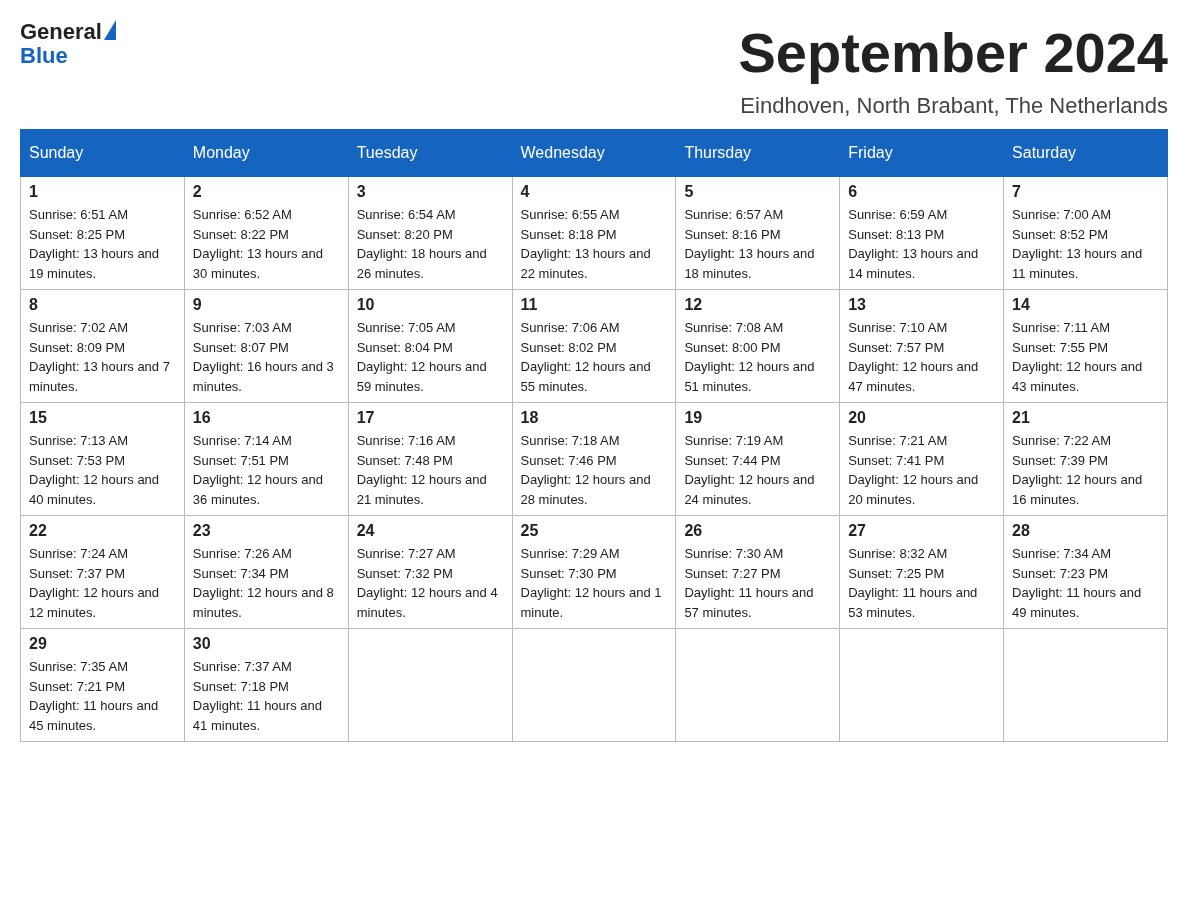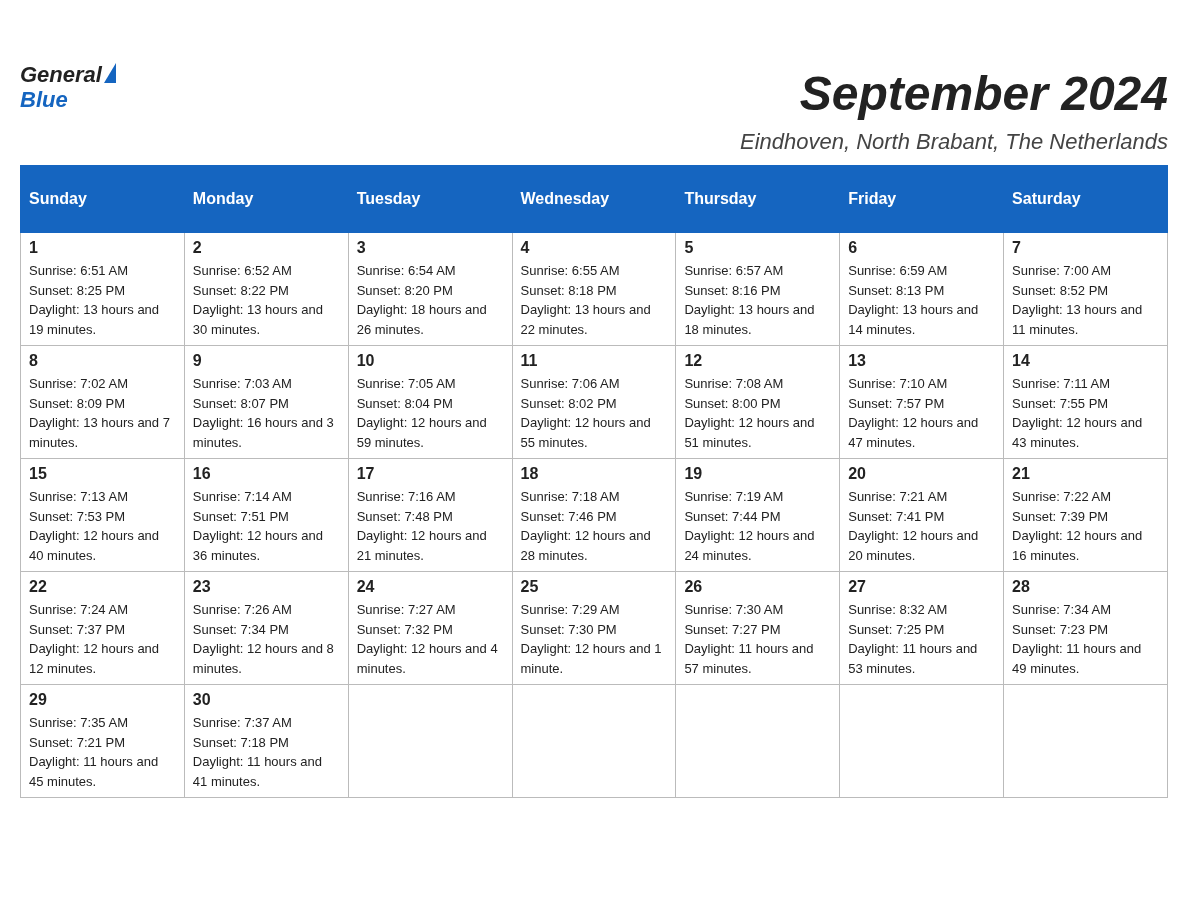"General" .header-area { align-items: center -> flex-start; font-style: italic -> none }
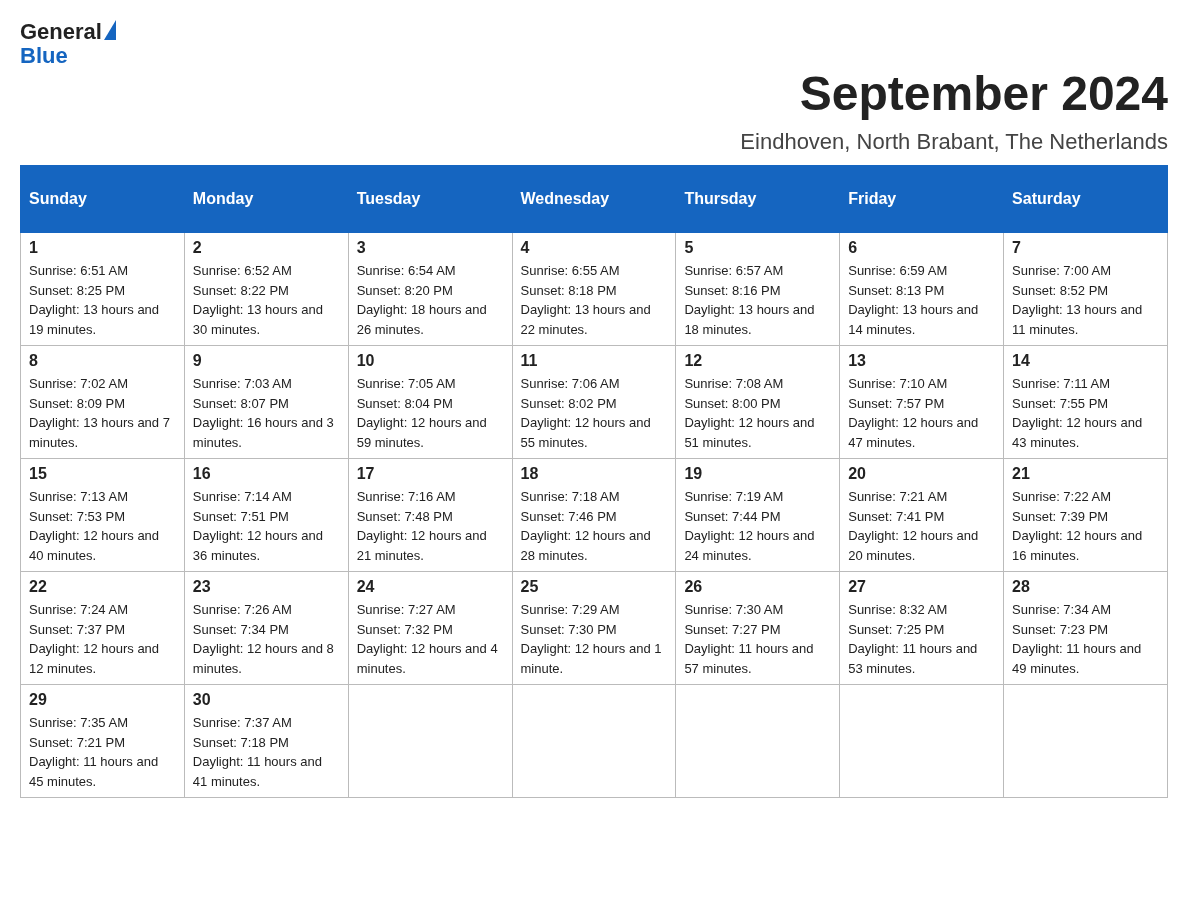"September 2024" .month-title { font-size: 48px -> 56px; margin-top: 46px -> none }
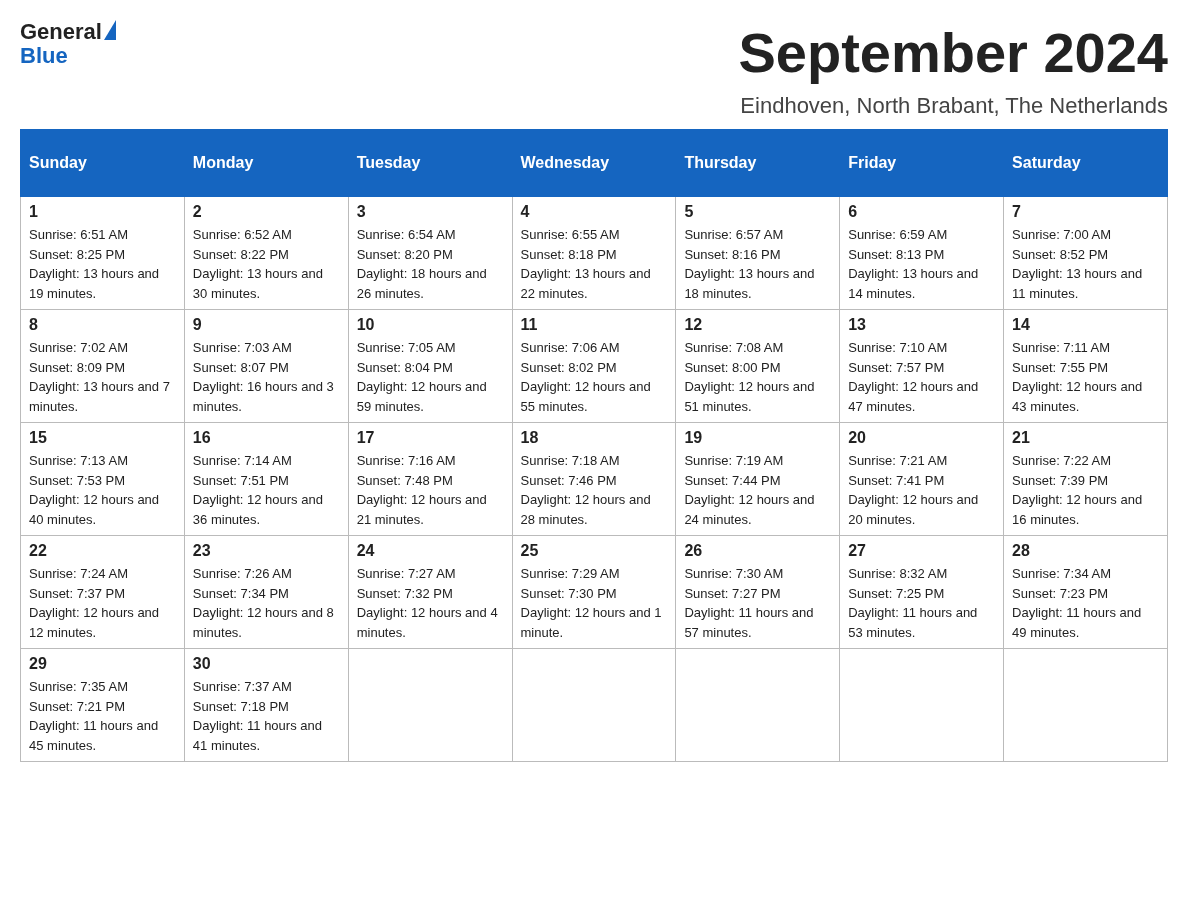"Sunday" .calendar-table th { font-weight: bold -> normal; padding: 24px 8px -> 14px 8px }
